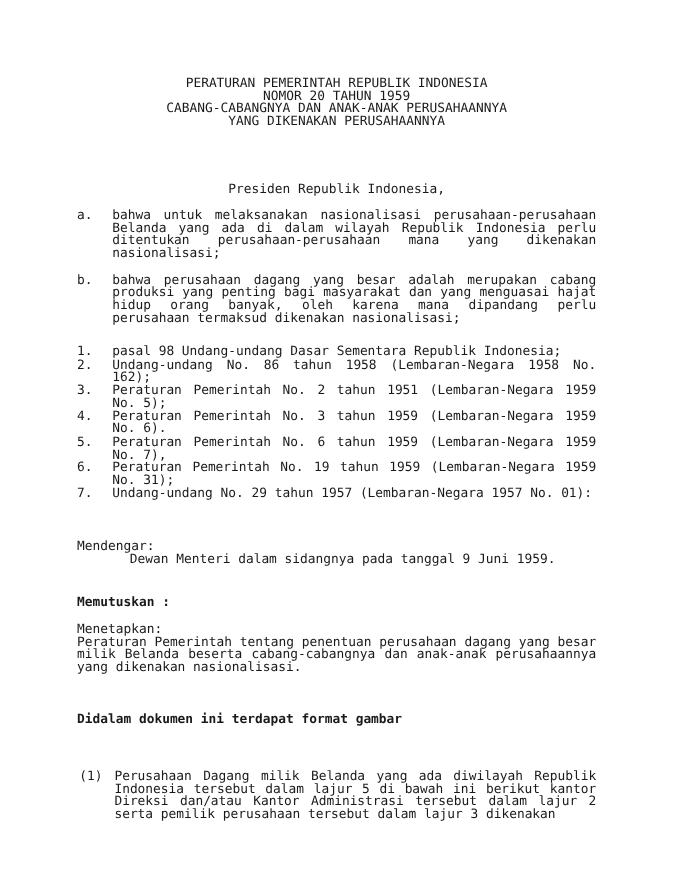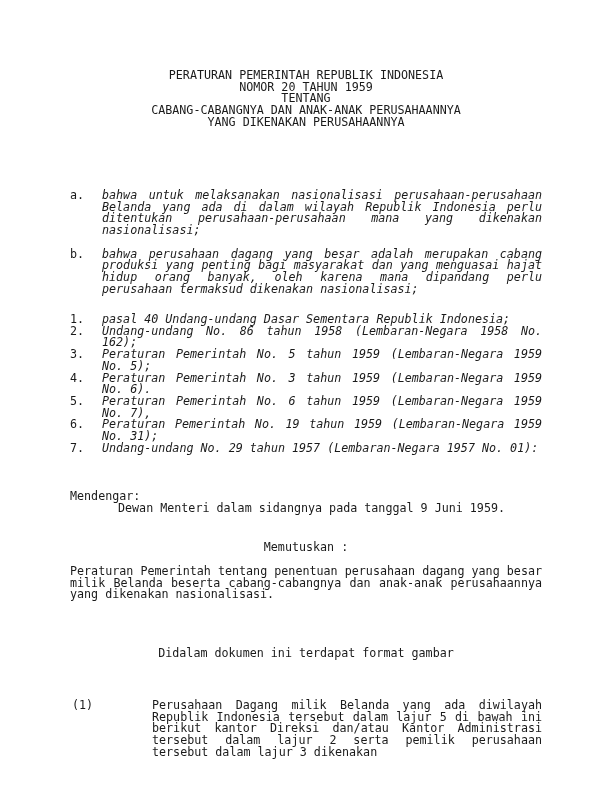"TENTANG" div.title-line { html: <div>TENTANG</div> -> none }
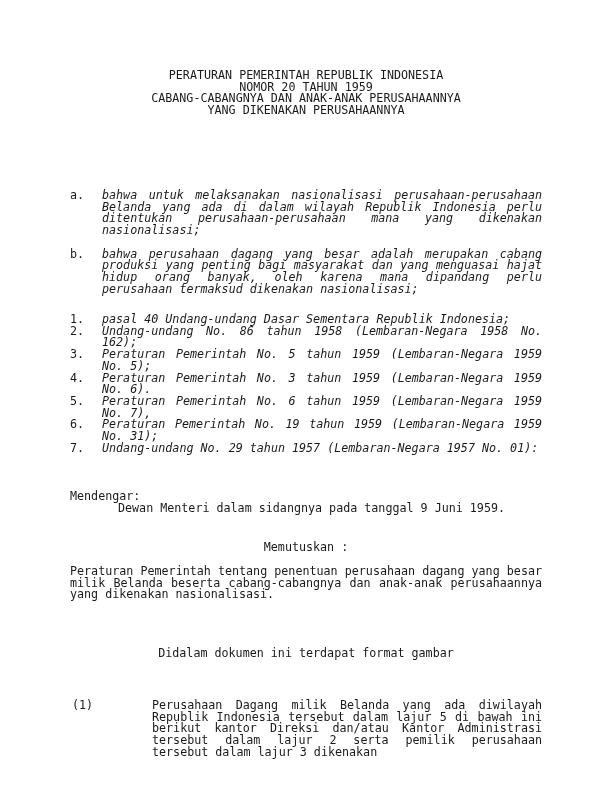"Presiden Republik Indonesia," div.presiden { html: none -> <div>Presiden Republik Indonesia,</div> }
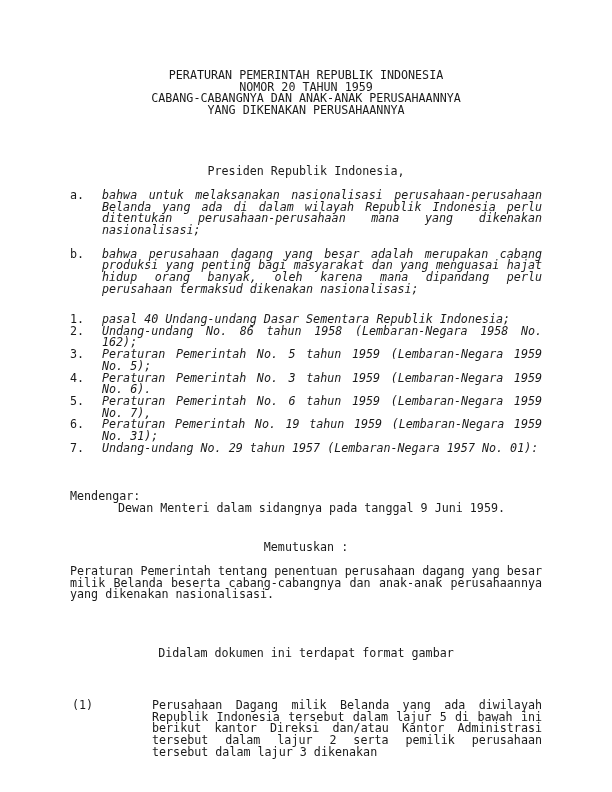"bahwa untuk melaksanakan nasionalisasi" .list li .body { font-style: italic -> none }
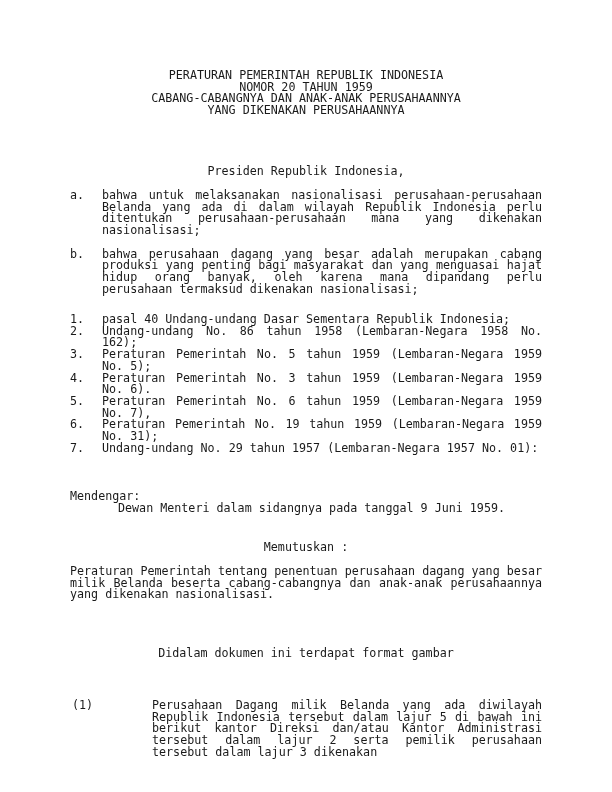"pasal 40 Undang-undang Dasar Sementara" span.body { text: 40 -> 98 }
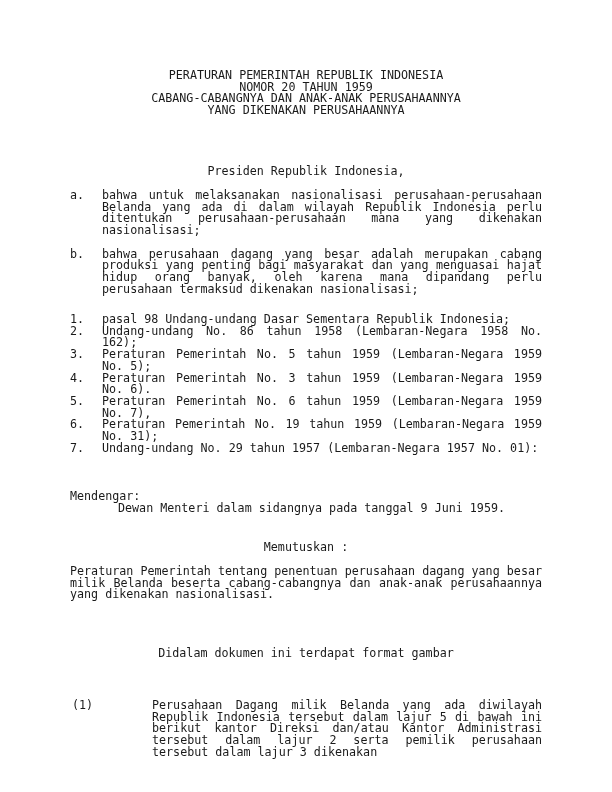"Peraturan Pemerintah No. 5 tahun" span.body { text: 5 tahun 1959 -> 2 tahun 1951 }
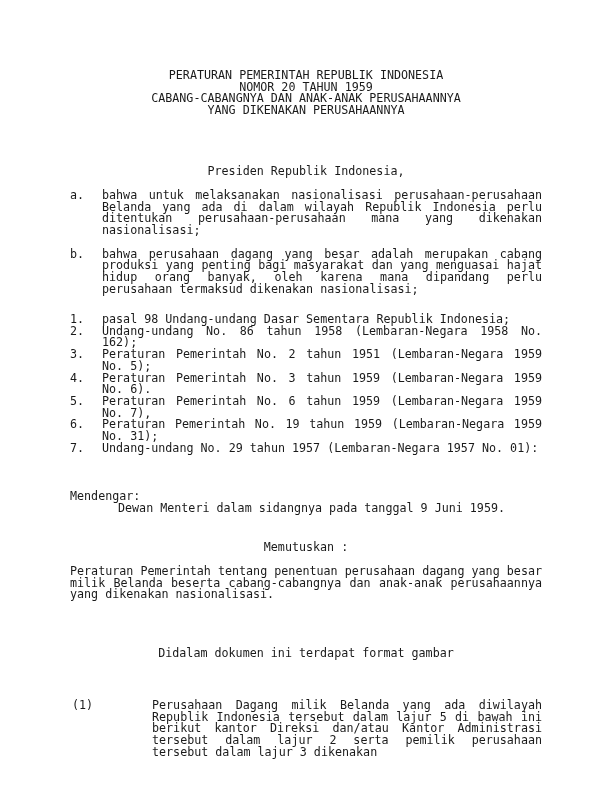"Memutuskan :" .center { font-weight: none -> bold; text-align: center -> left }
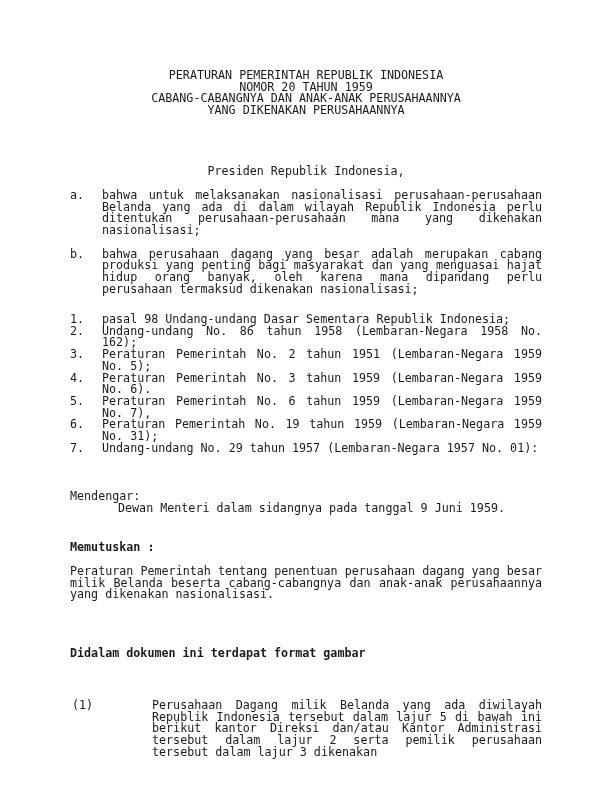"Menetapkan:" div.heading { html: none -> <div>Menetapkan:</div> }
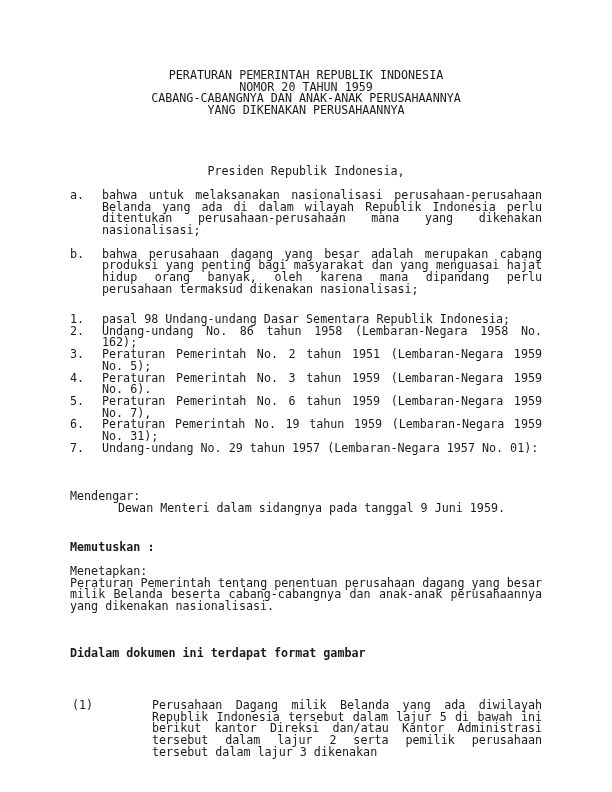"Perusahaan Dagang milik Belanda yang" .pasal-item .body { margin-left: 48px -> none }
